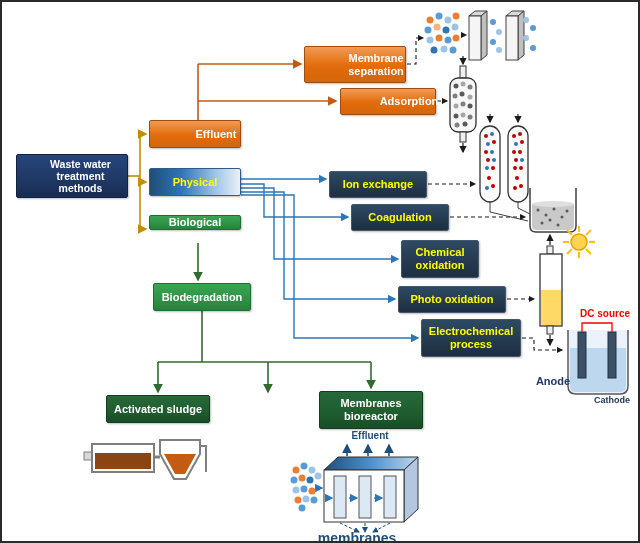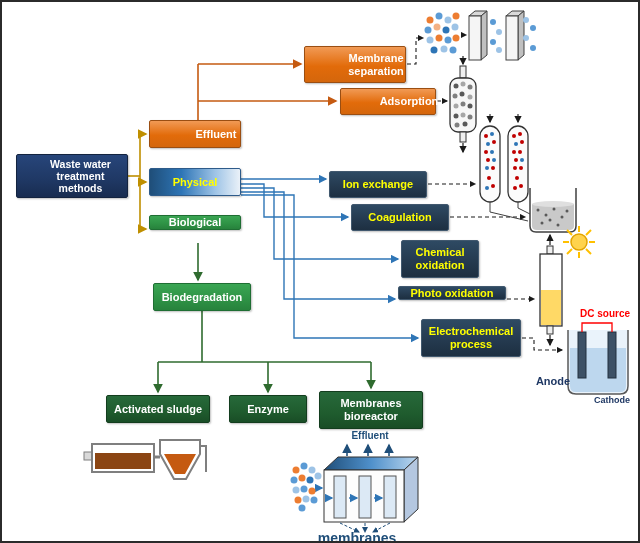"Photo oxidation" div.box { height: 14px -> 27px }
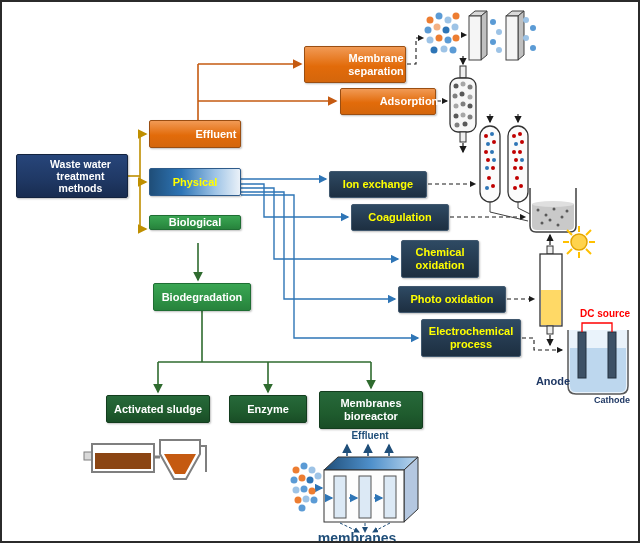"Enzyme" div.box { html: <div>Enzyme</div> -> none }
